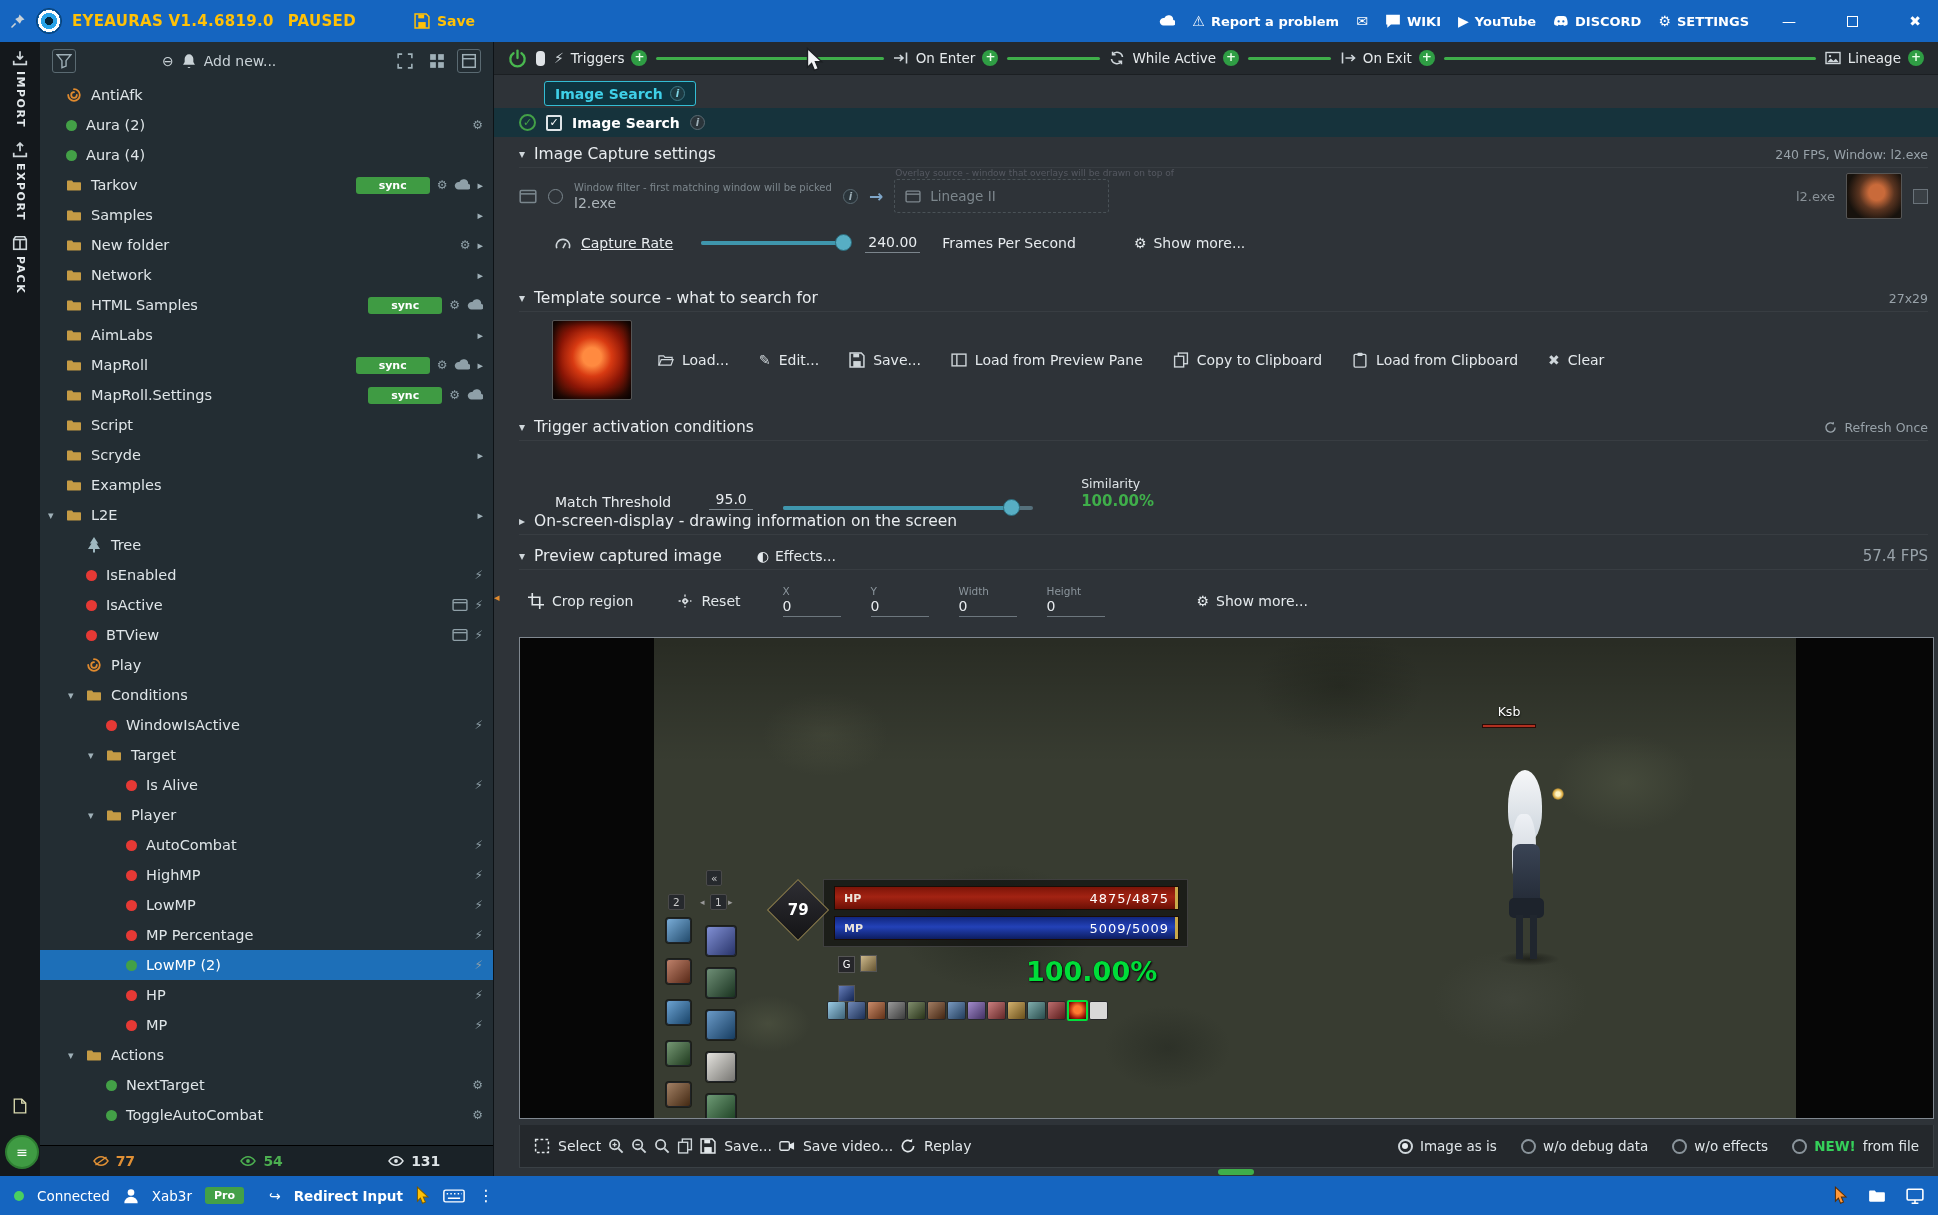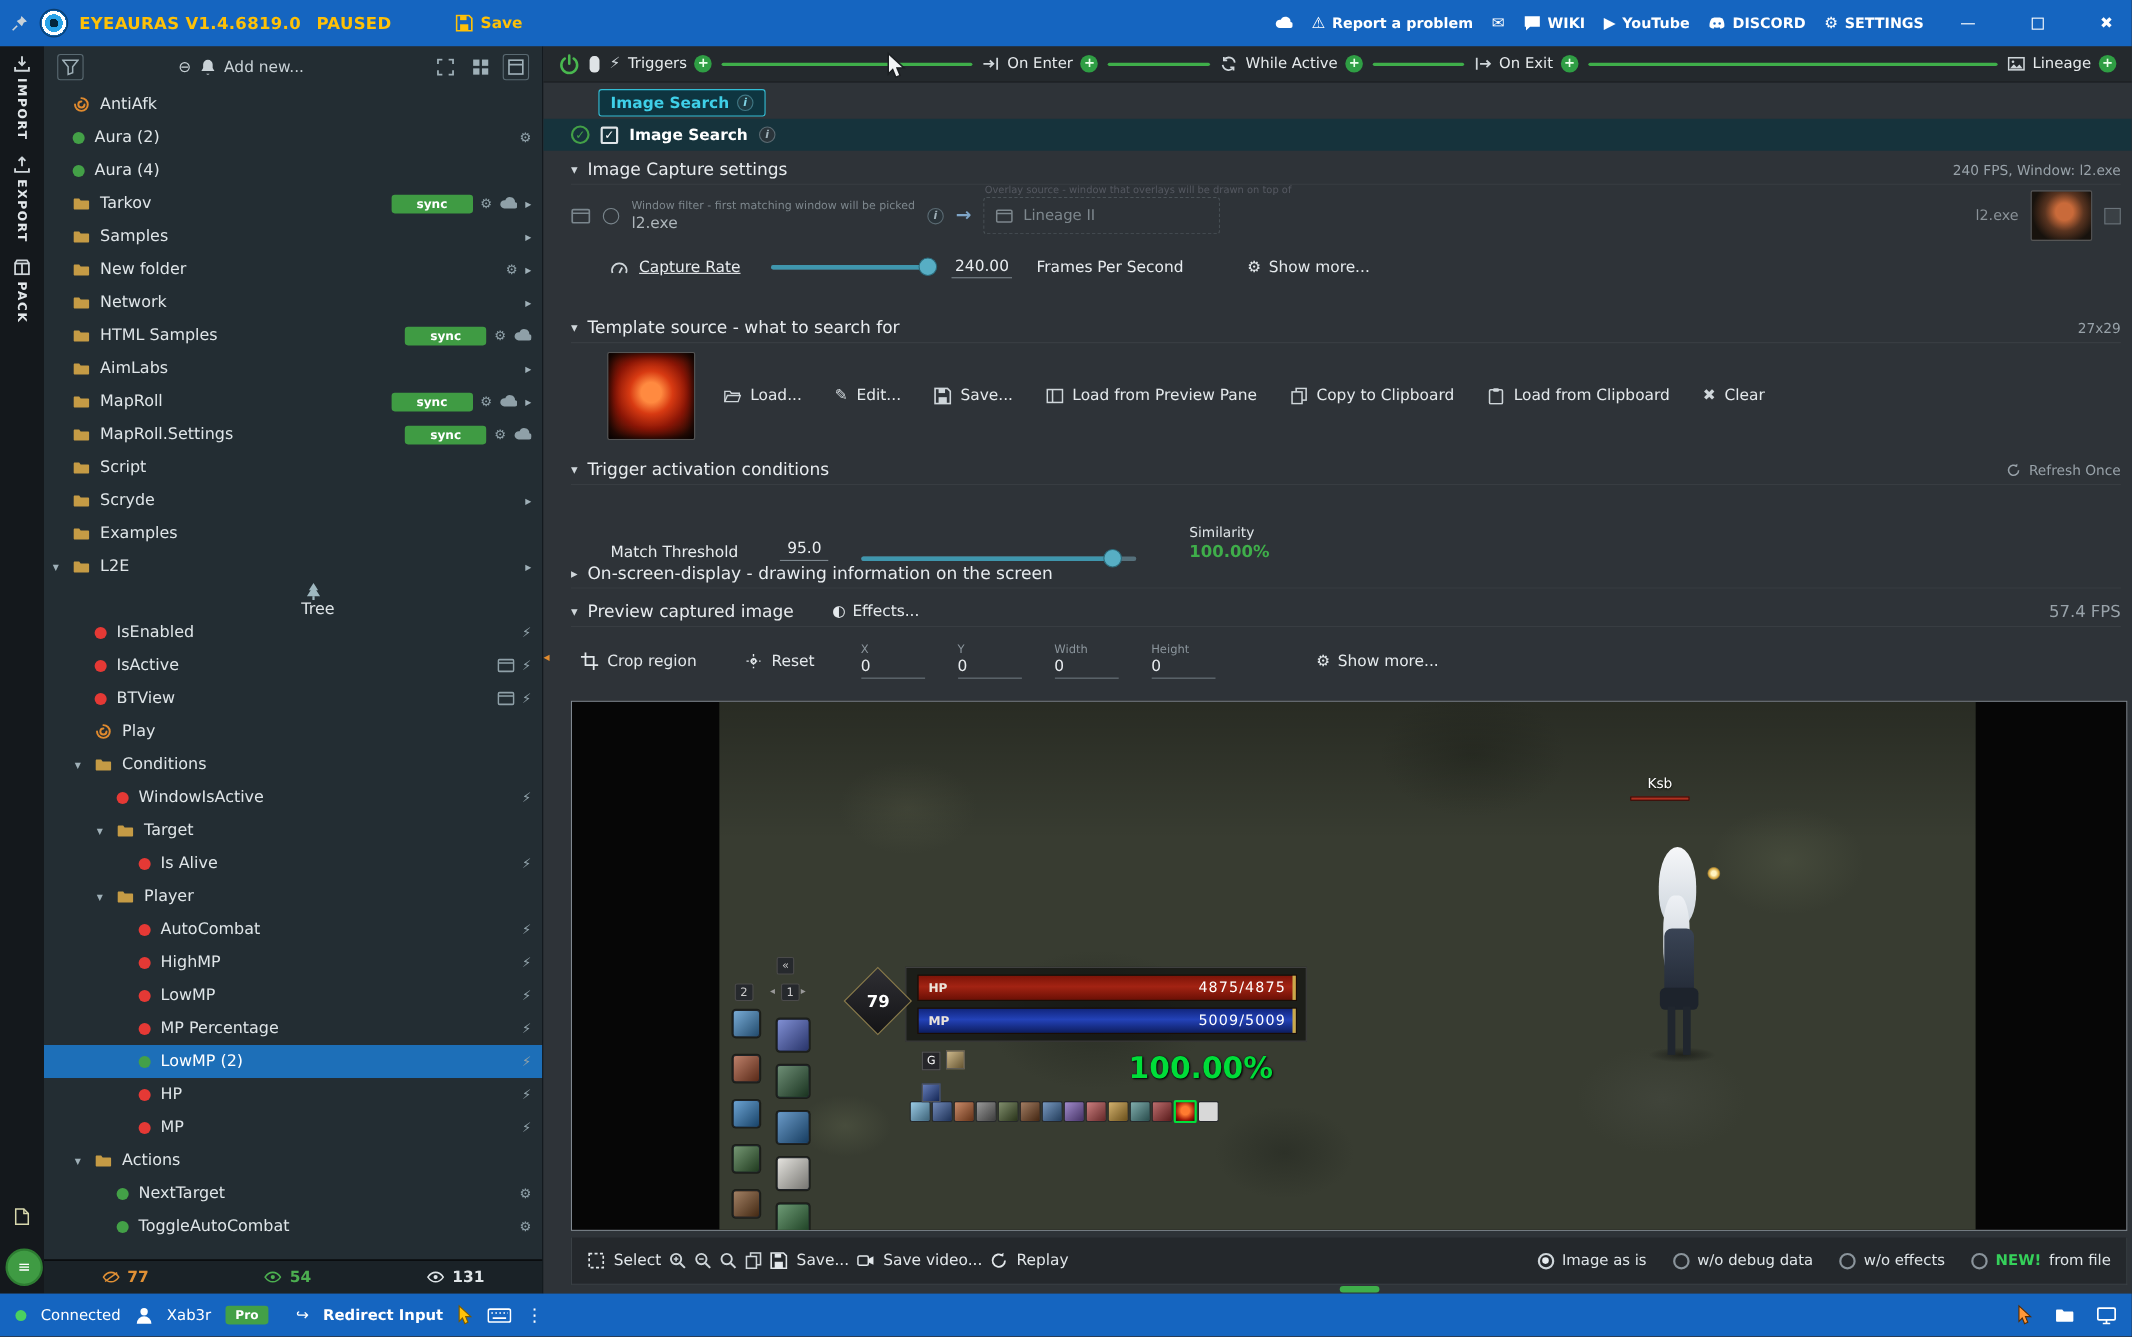"Tree" div.trow { flex-direction: column -> none }
